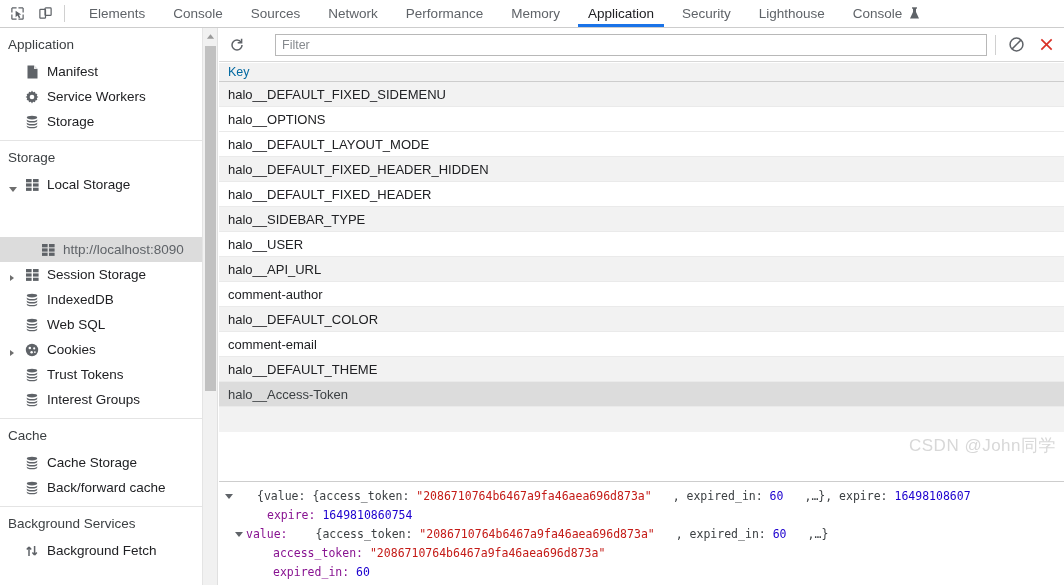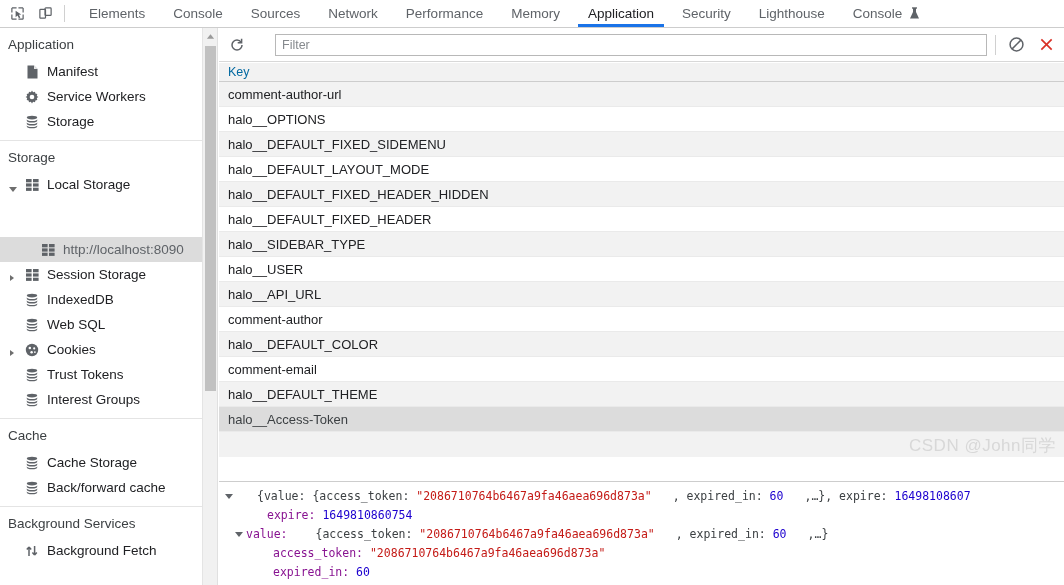"comment-author-url" div.row { html: <div> <span>comment-author-url</span> </div> -> none }
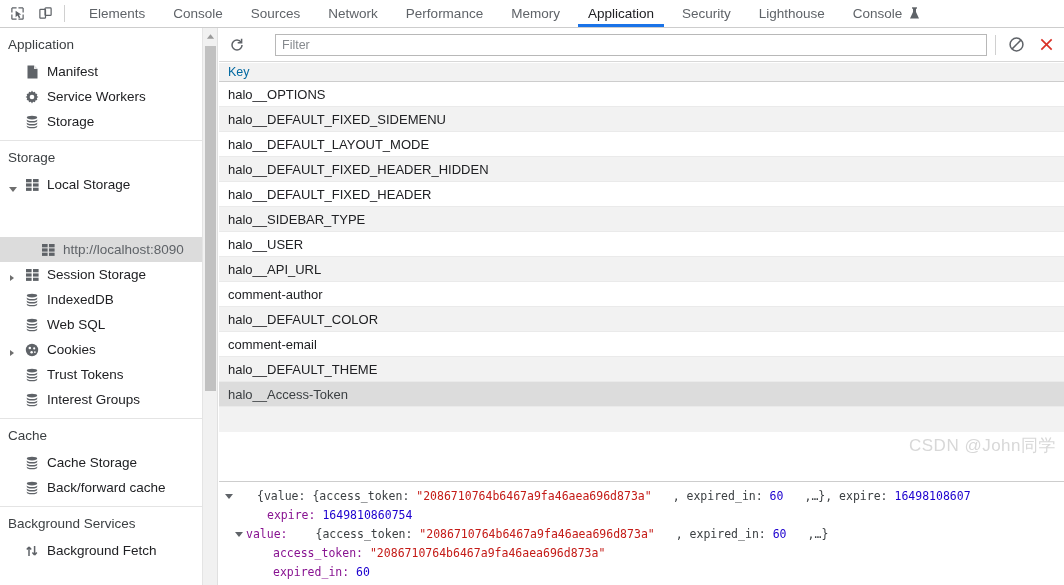"halo__OPTIONS" div.row { order: before "halo__DEFAULT_FIXED_SIDEMENU" -> after "halo__DEFAULT_FIXED_SIDEMENU" }
